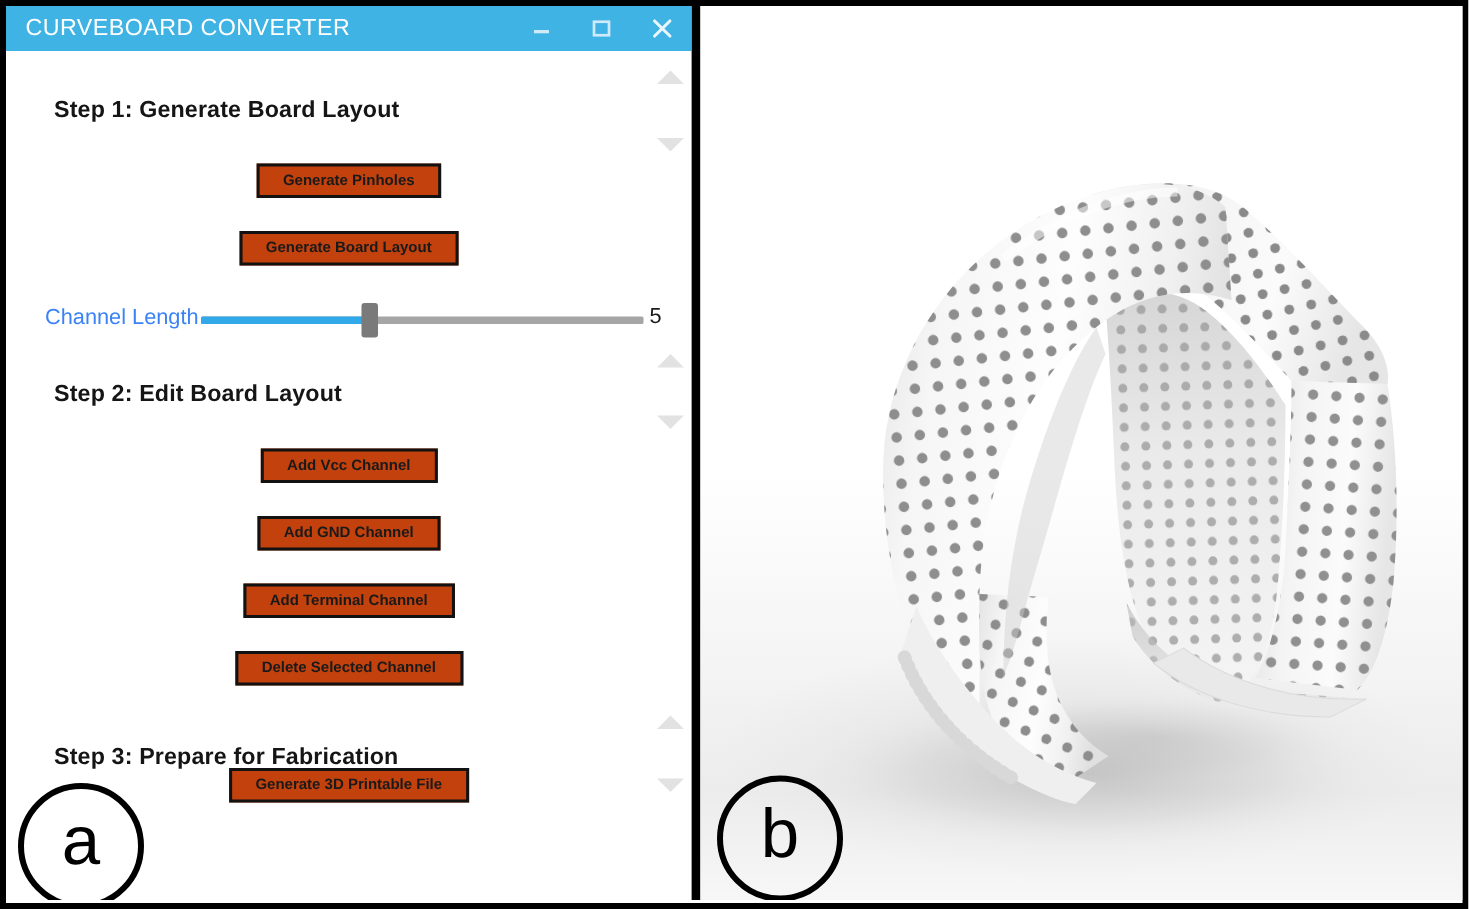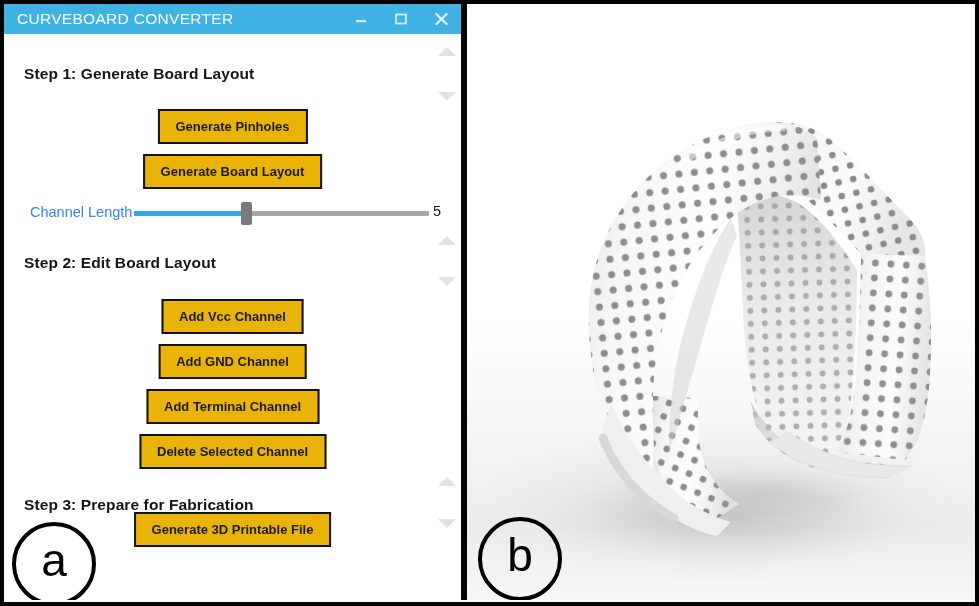"Step 1: Generate Board Layout" .section-heading { left: 20px -> 32px }
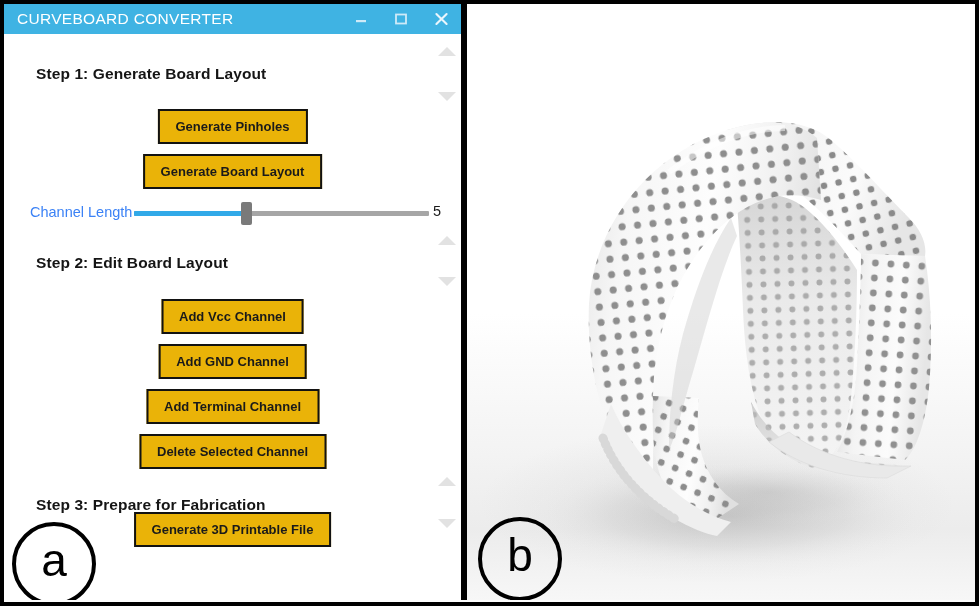"Generate Pinholes" .ui-button { background: #eab308 -> #c2410c; font-size: 13px -> 10px; height: 35px -> 23px }
